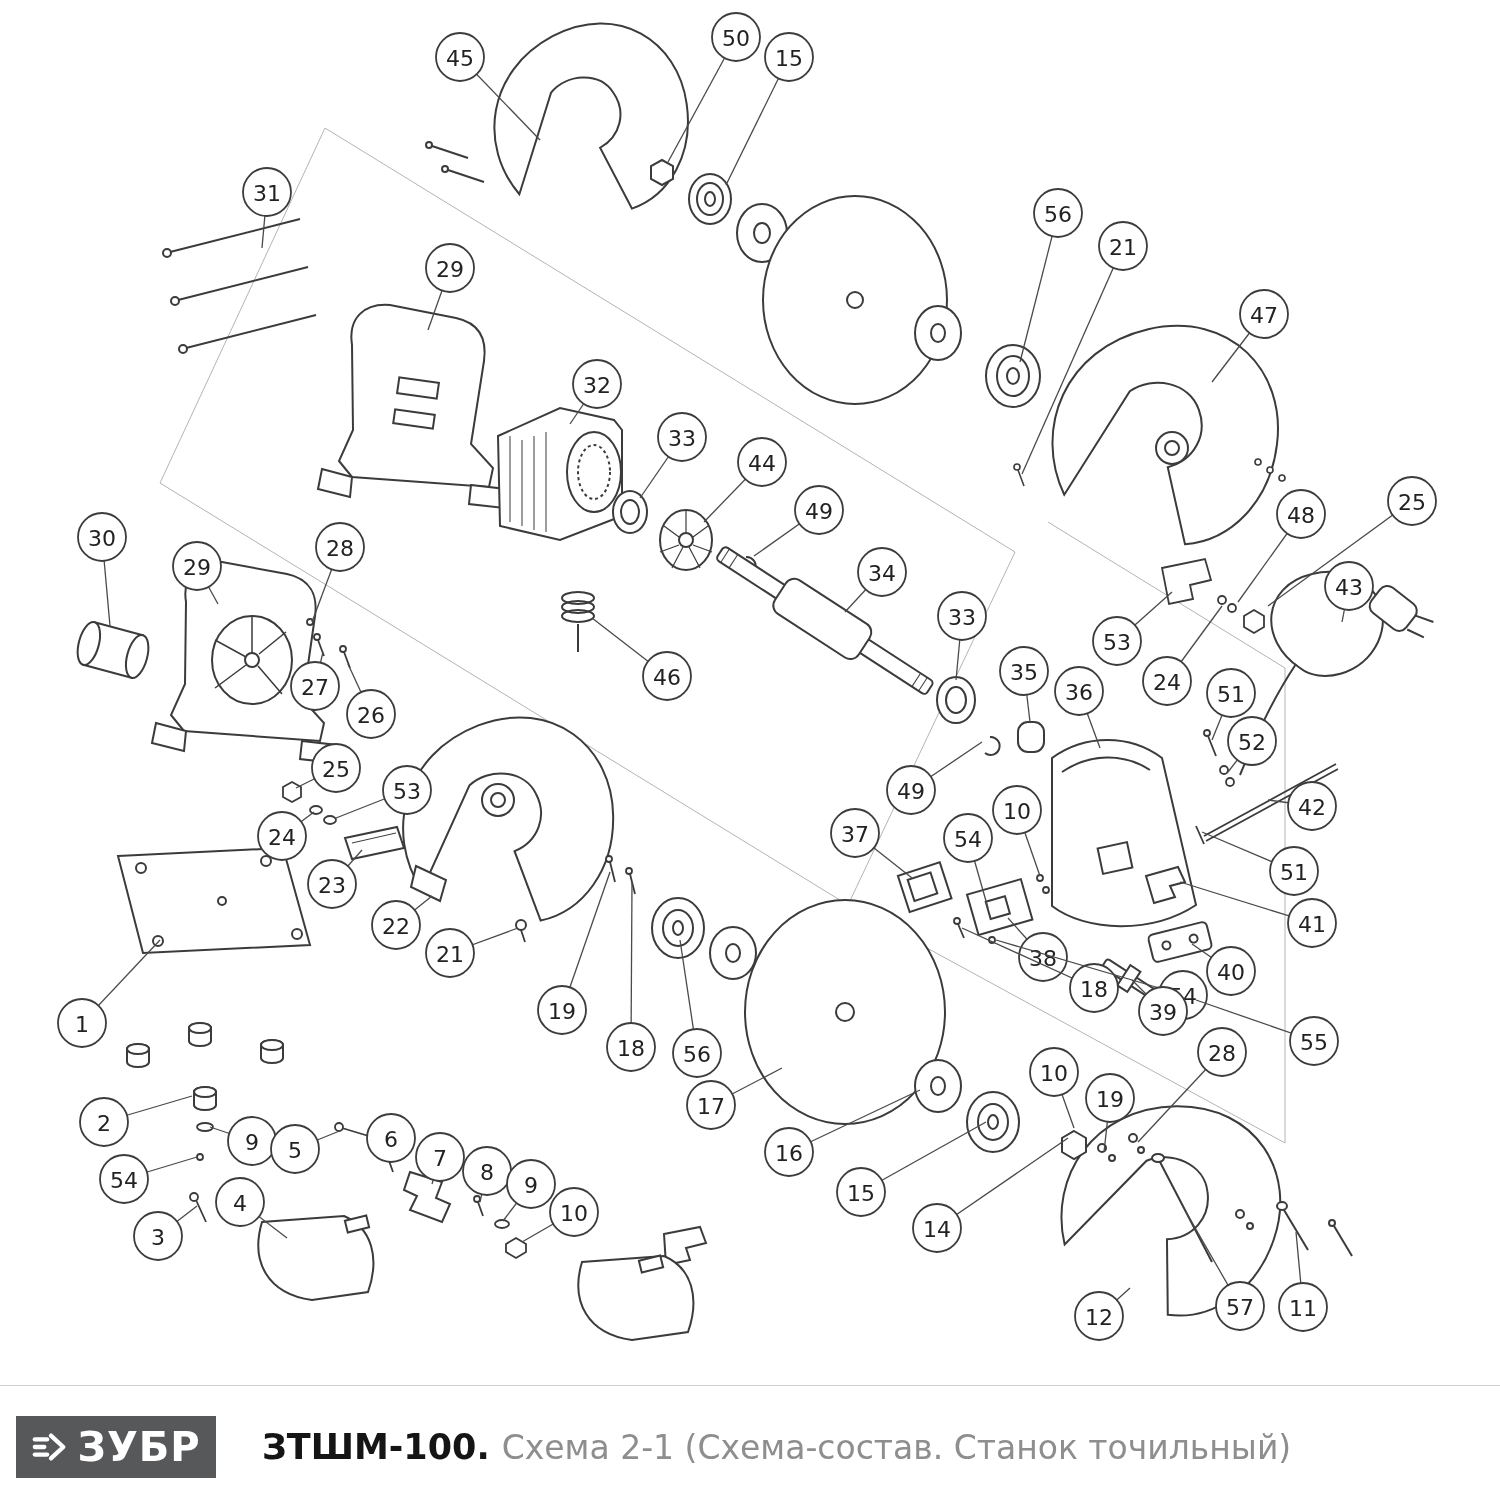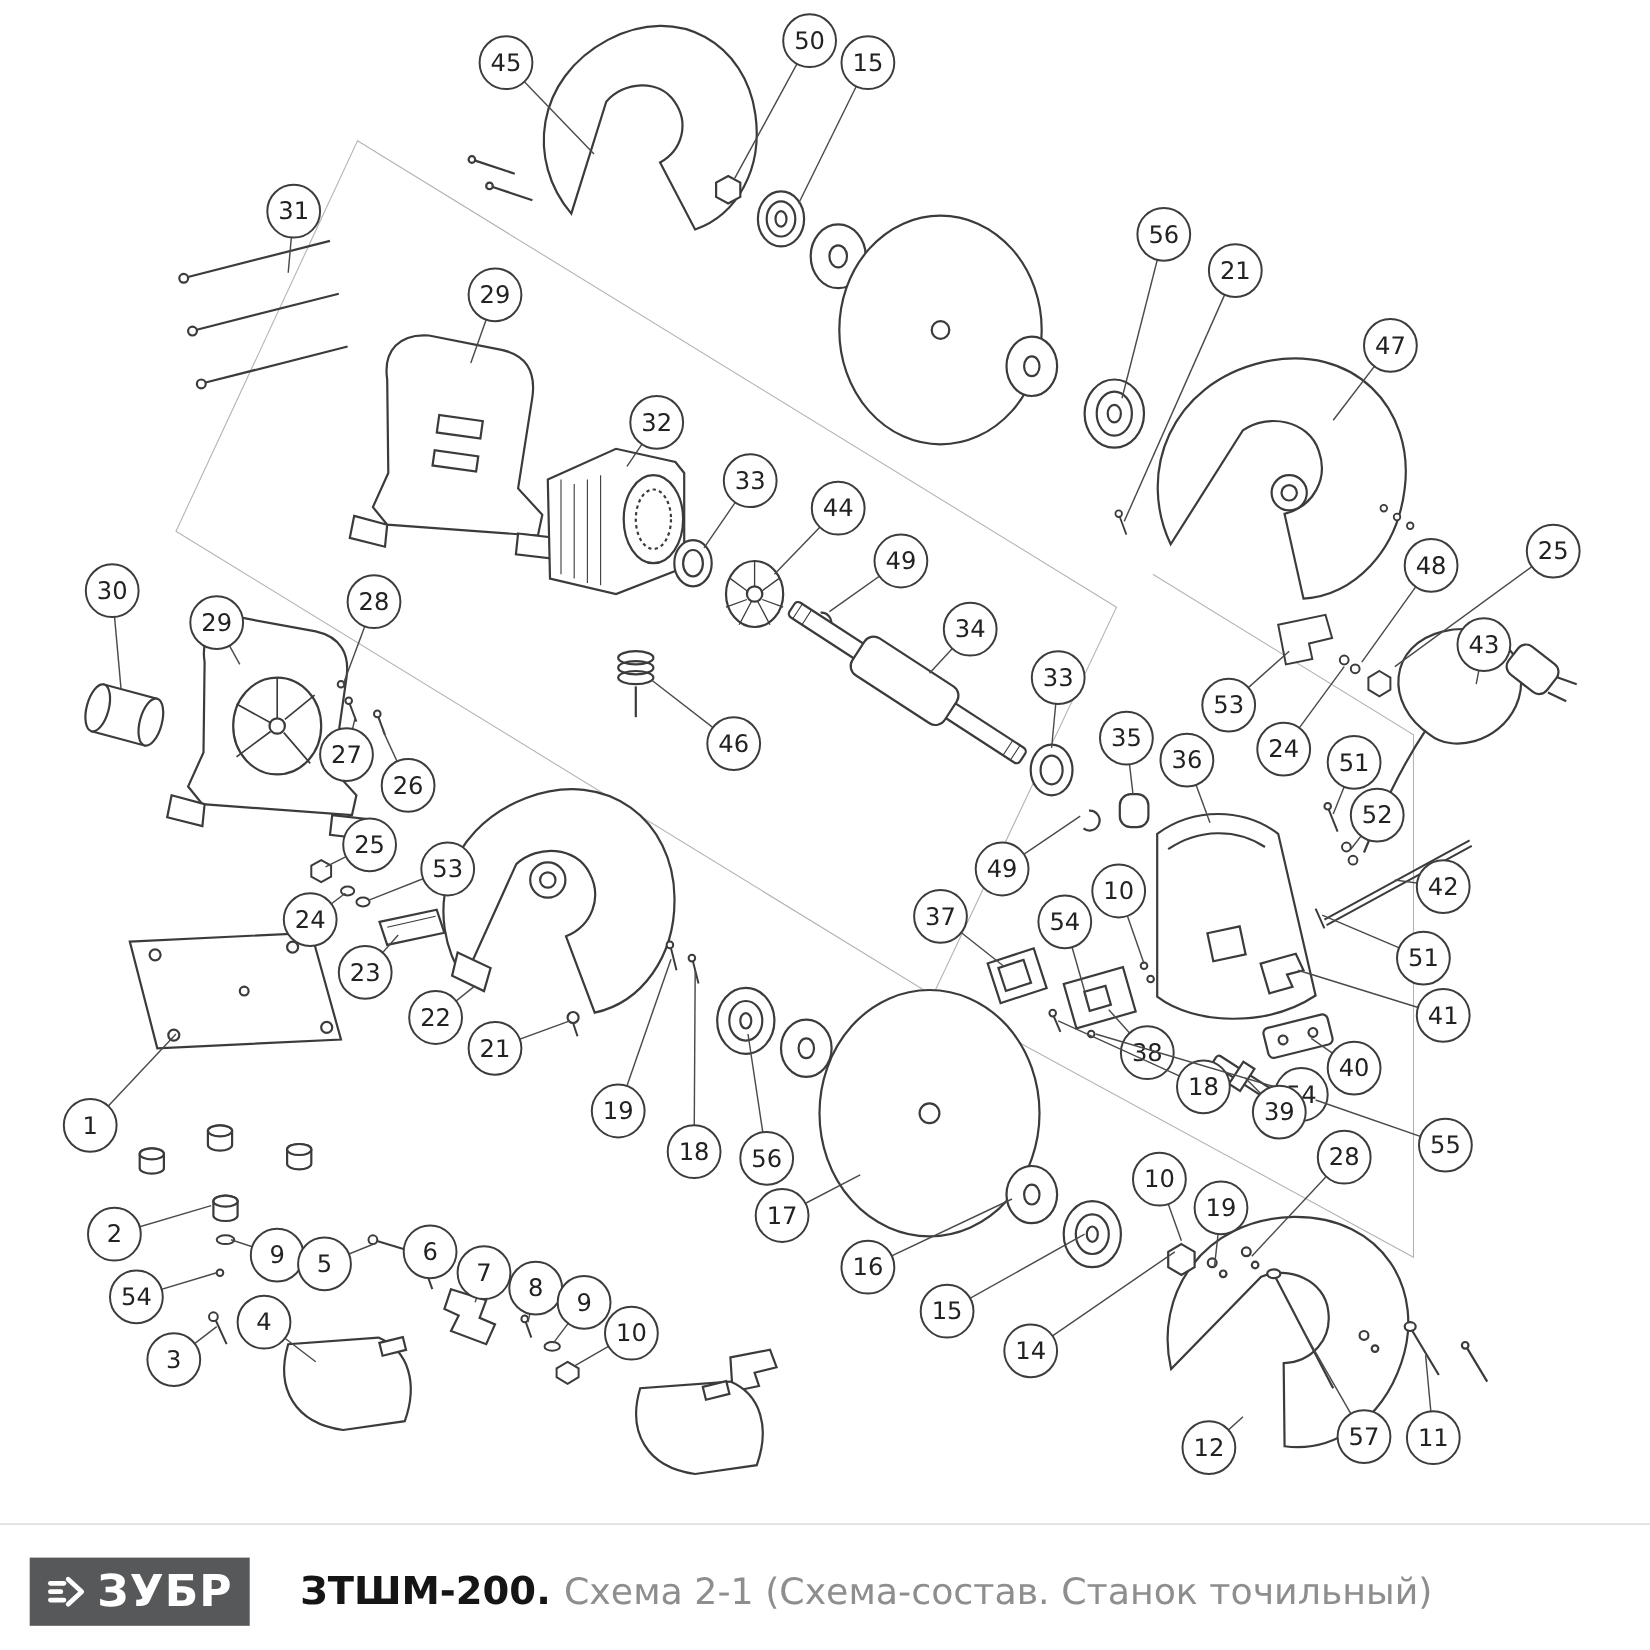"ЗУБР" .footer-row { margin: 30px 0 0 27px -> 30px 0 0 16px }
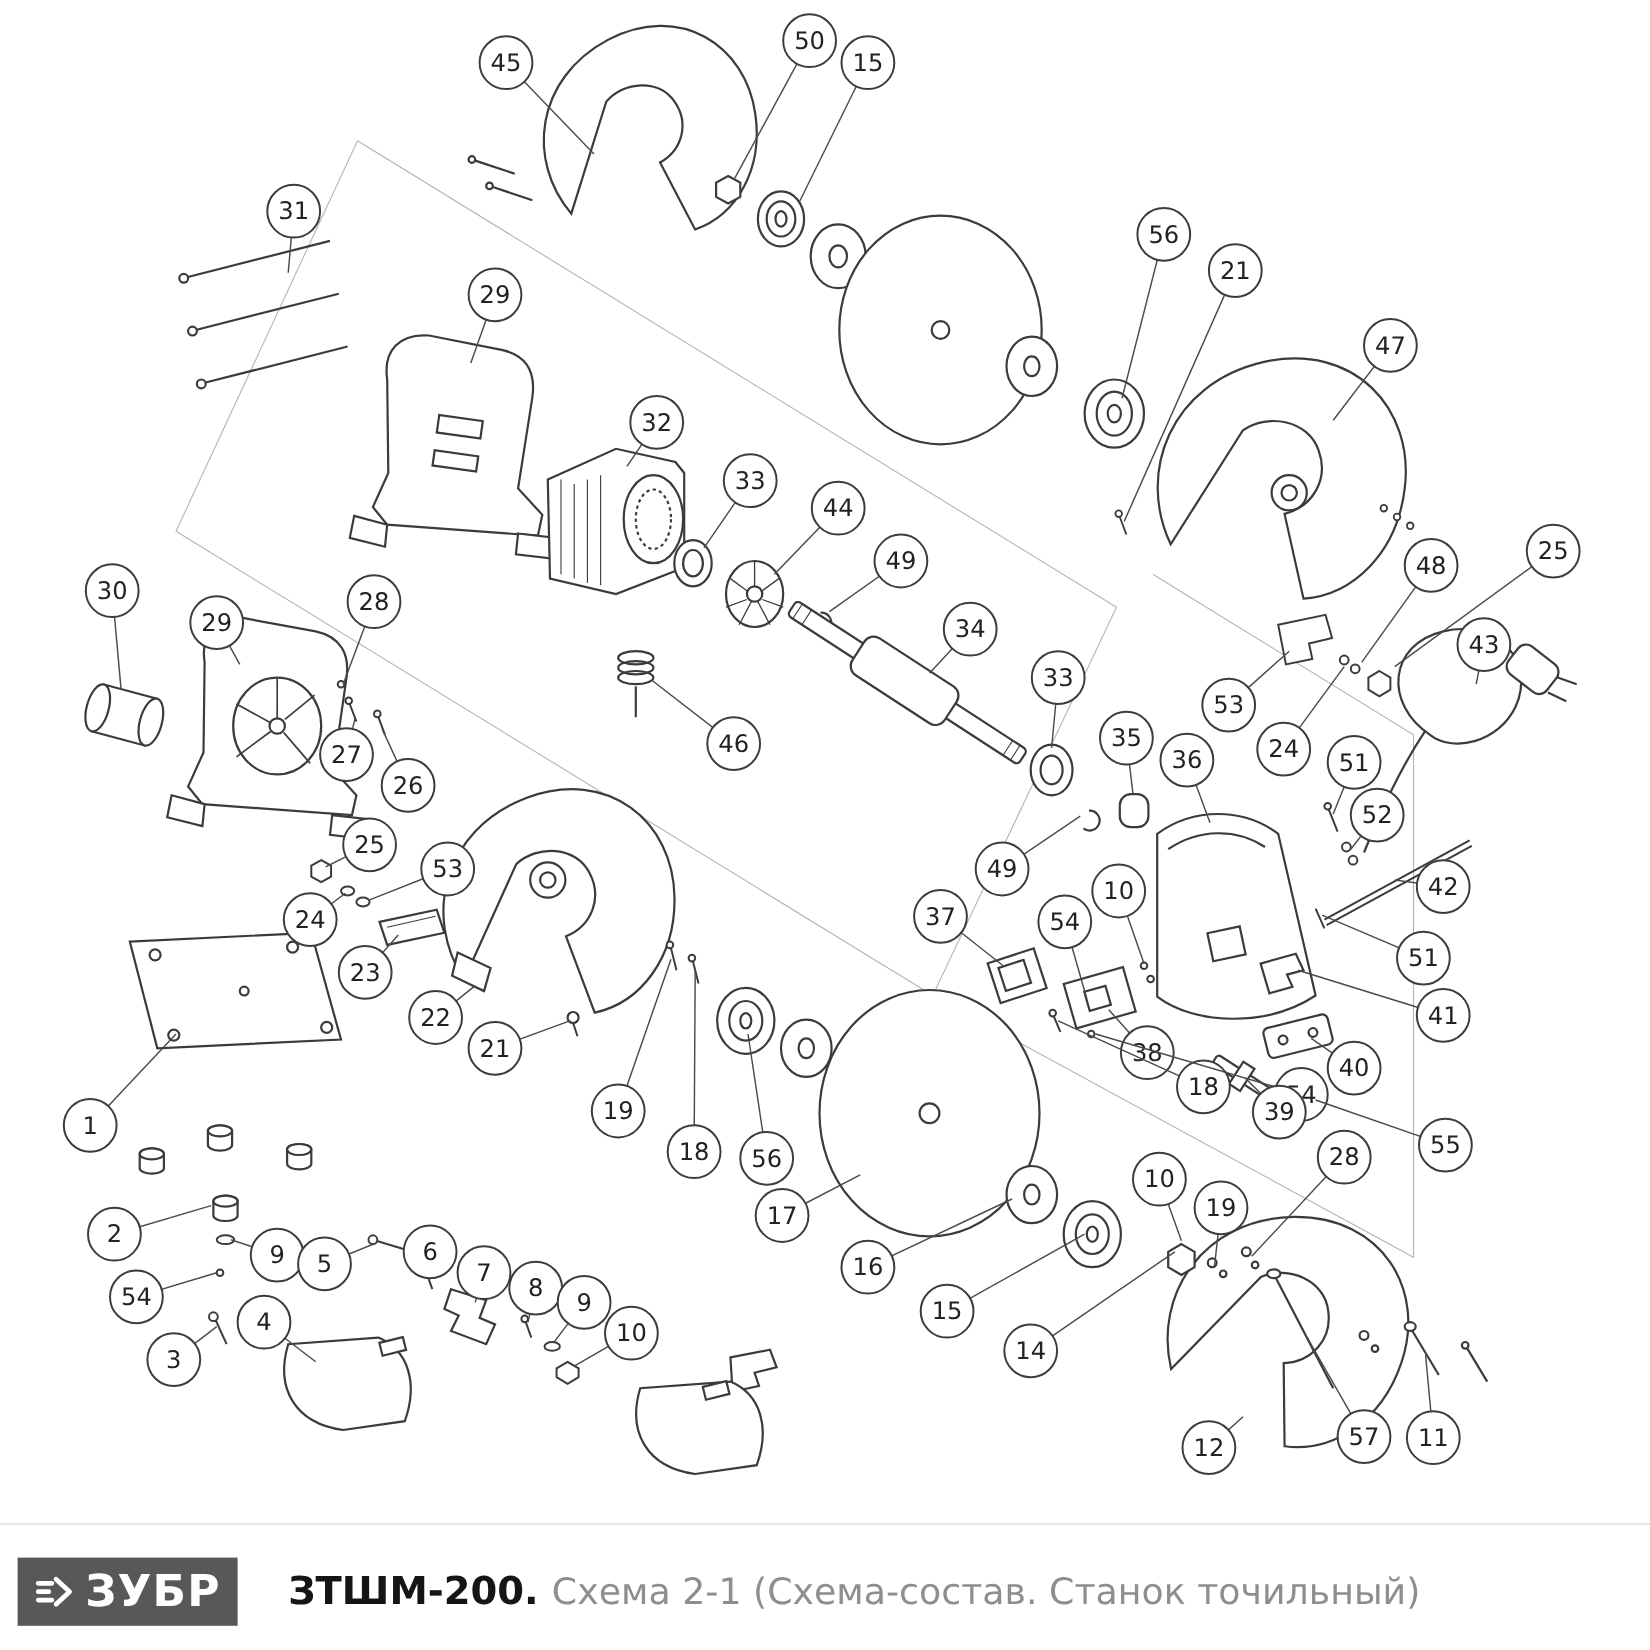"ЗТШМ-200." span.model { text: ЗТШМ-200 -> ЗТШМ-100 }
